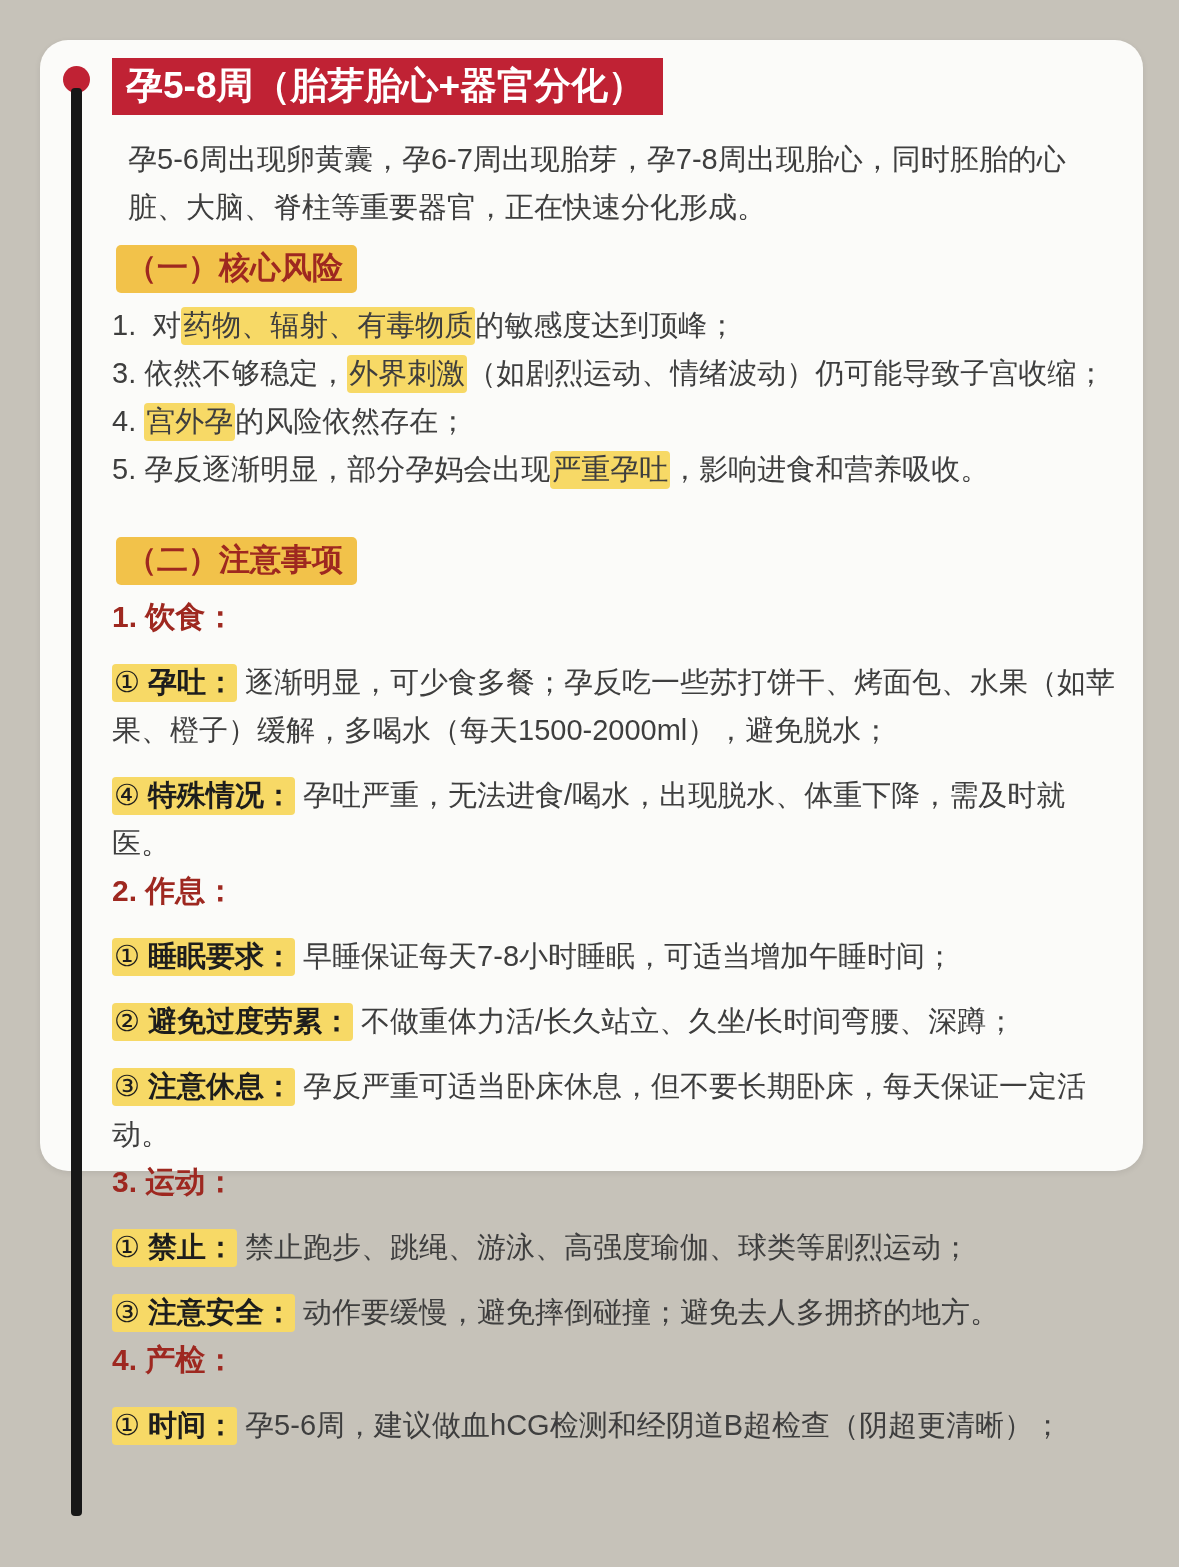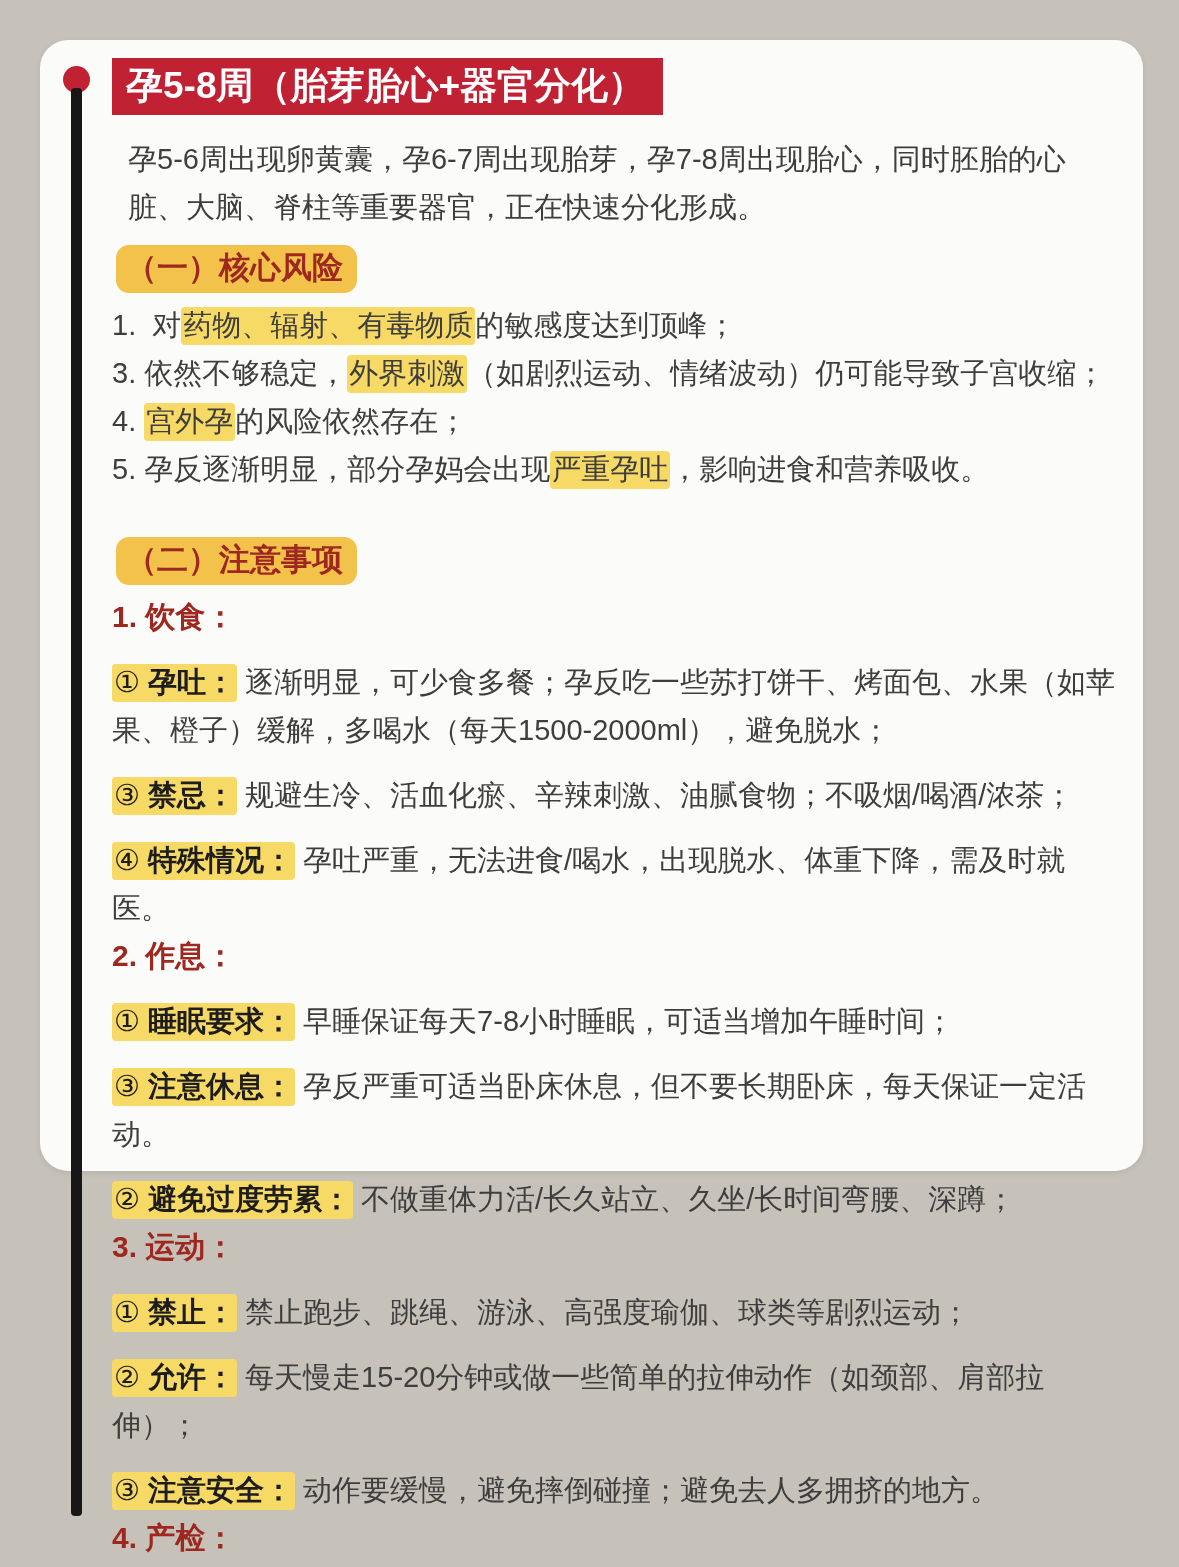"（一）核心风险" .sec-heading { border-radius: 13px -> 5px }
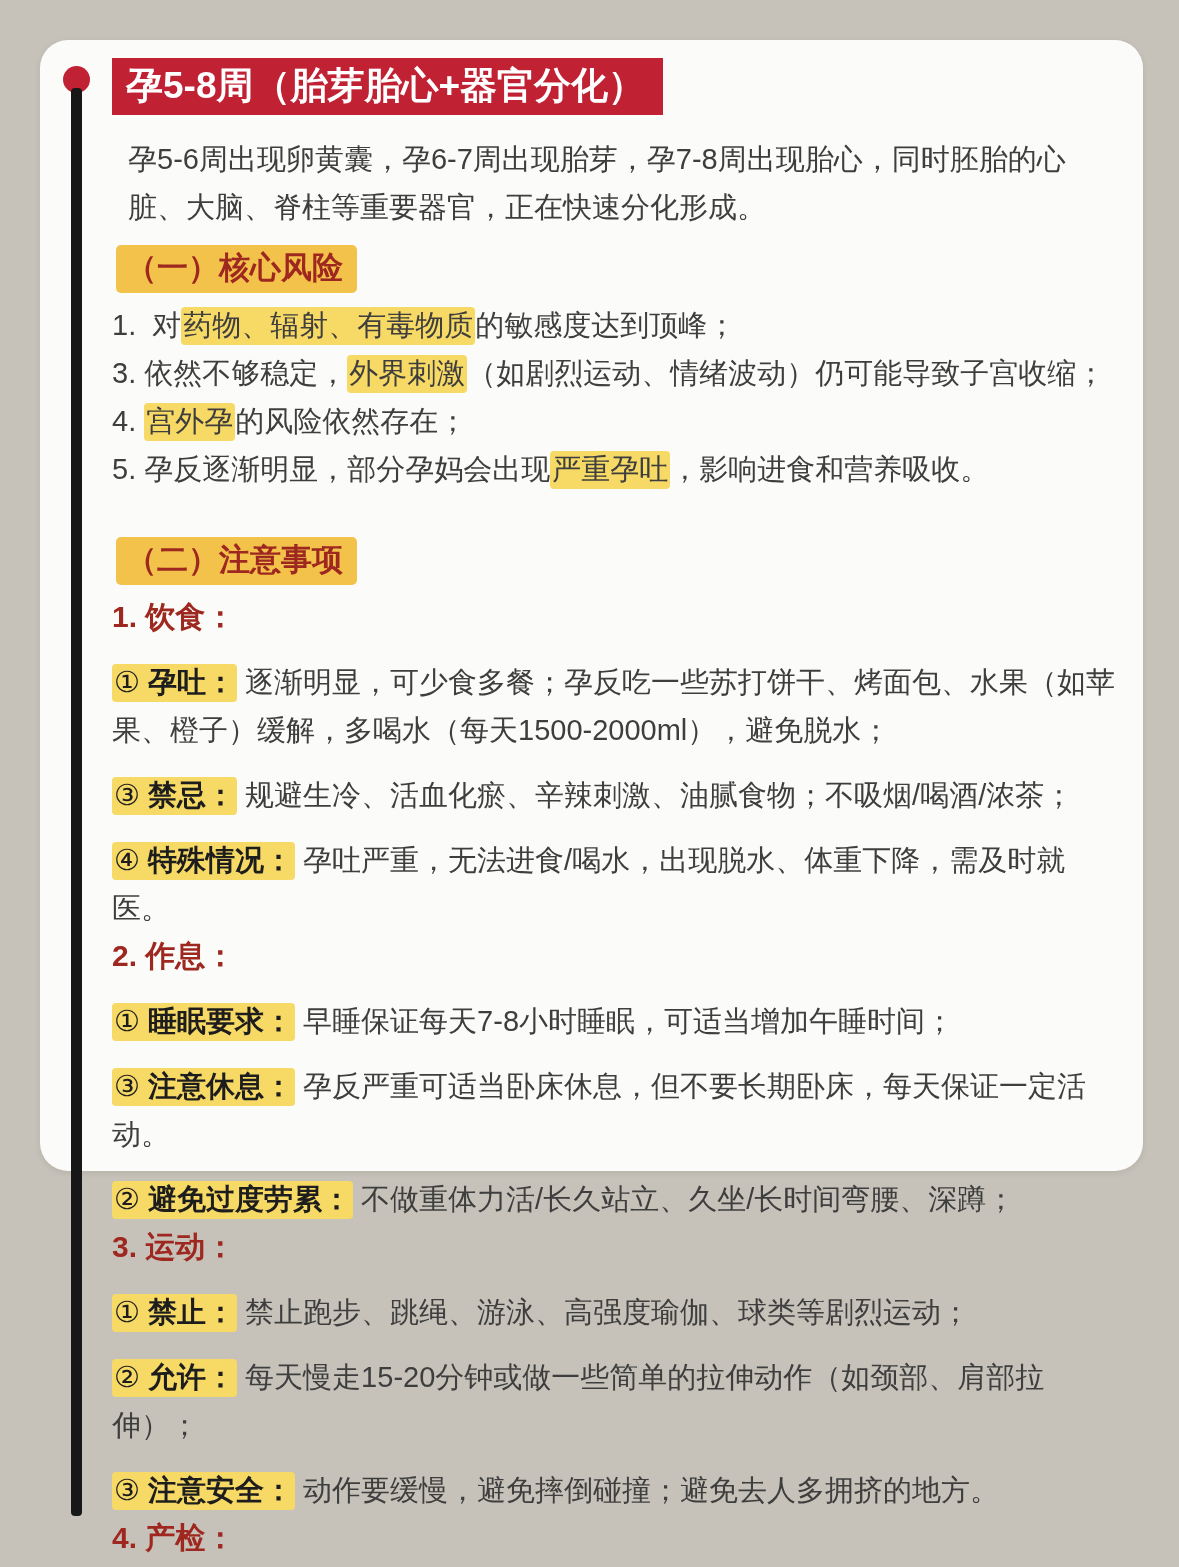"③ 禁忌： 规避生冷、活血化瘀、辛辣刺激、油腻食物；不吸烟/喝酒/浓茶；" div.bullet { html: <div><span><span>③ </span><span>禁忌：</span></span><span> 规避生冷、活血化瘀、辛辣刺激、油腻食物；不吸烟/喝酒/浓茶；</span></div> -> none }
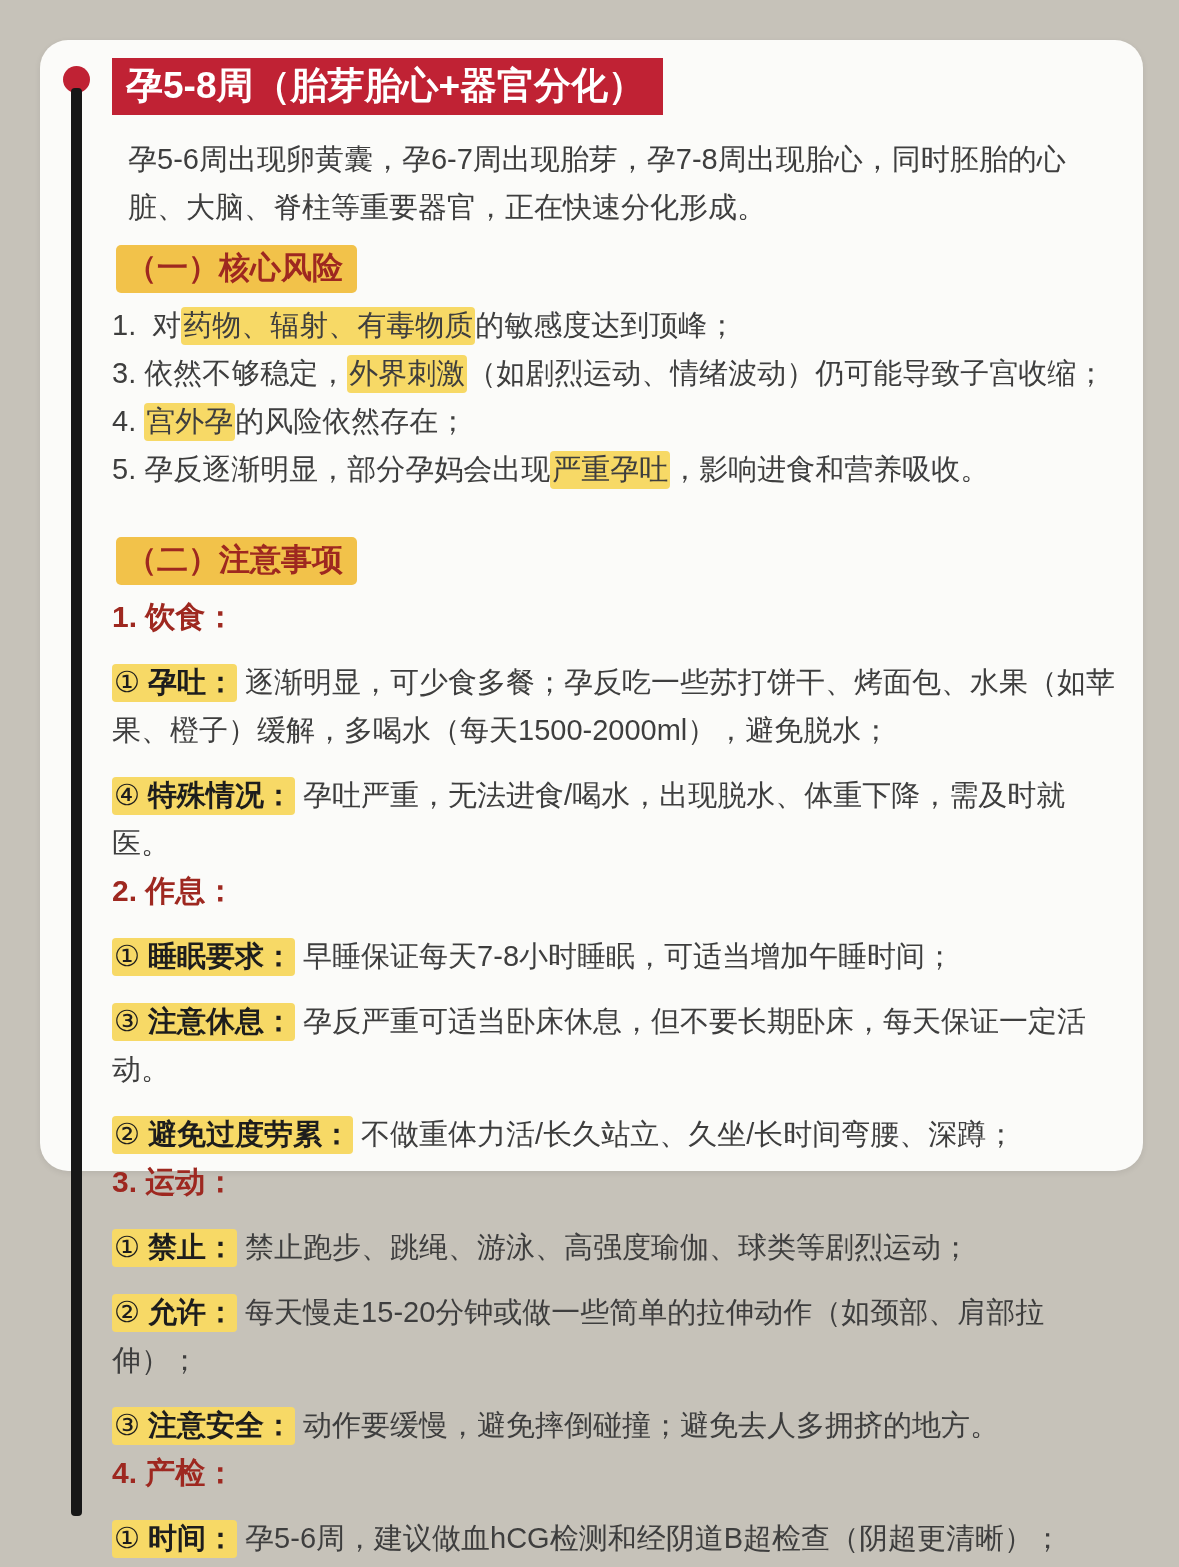"③ 注意休息： 孕反严重可适当卧床休息，但不要长期卧床，每天保证一定活动。" div.bullet { order: before "② 避免过度劳累： 不做重体力活/长久站立、久坐/长时间弯腰、深蹲；" -> after "② 避免过度劳累： 不做重体力活/长久站立、久坐/长时间弯腰、深蹲；" }
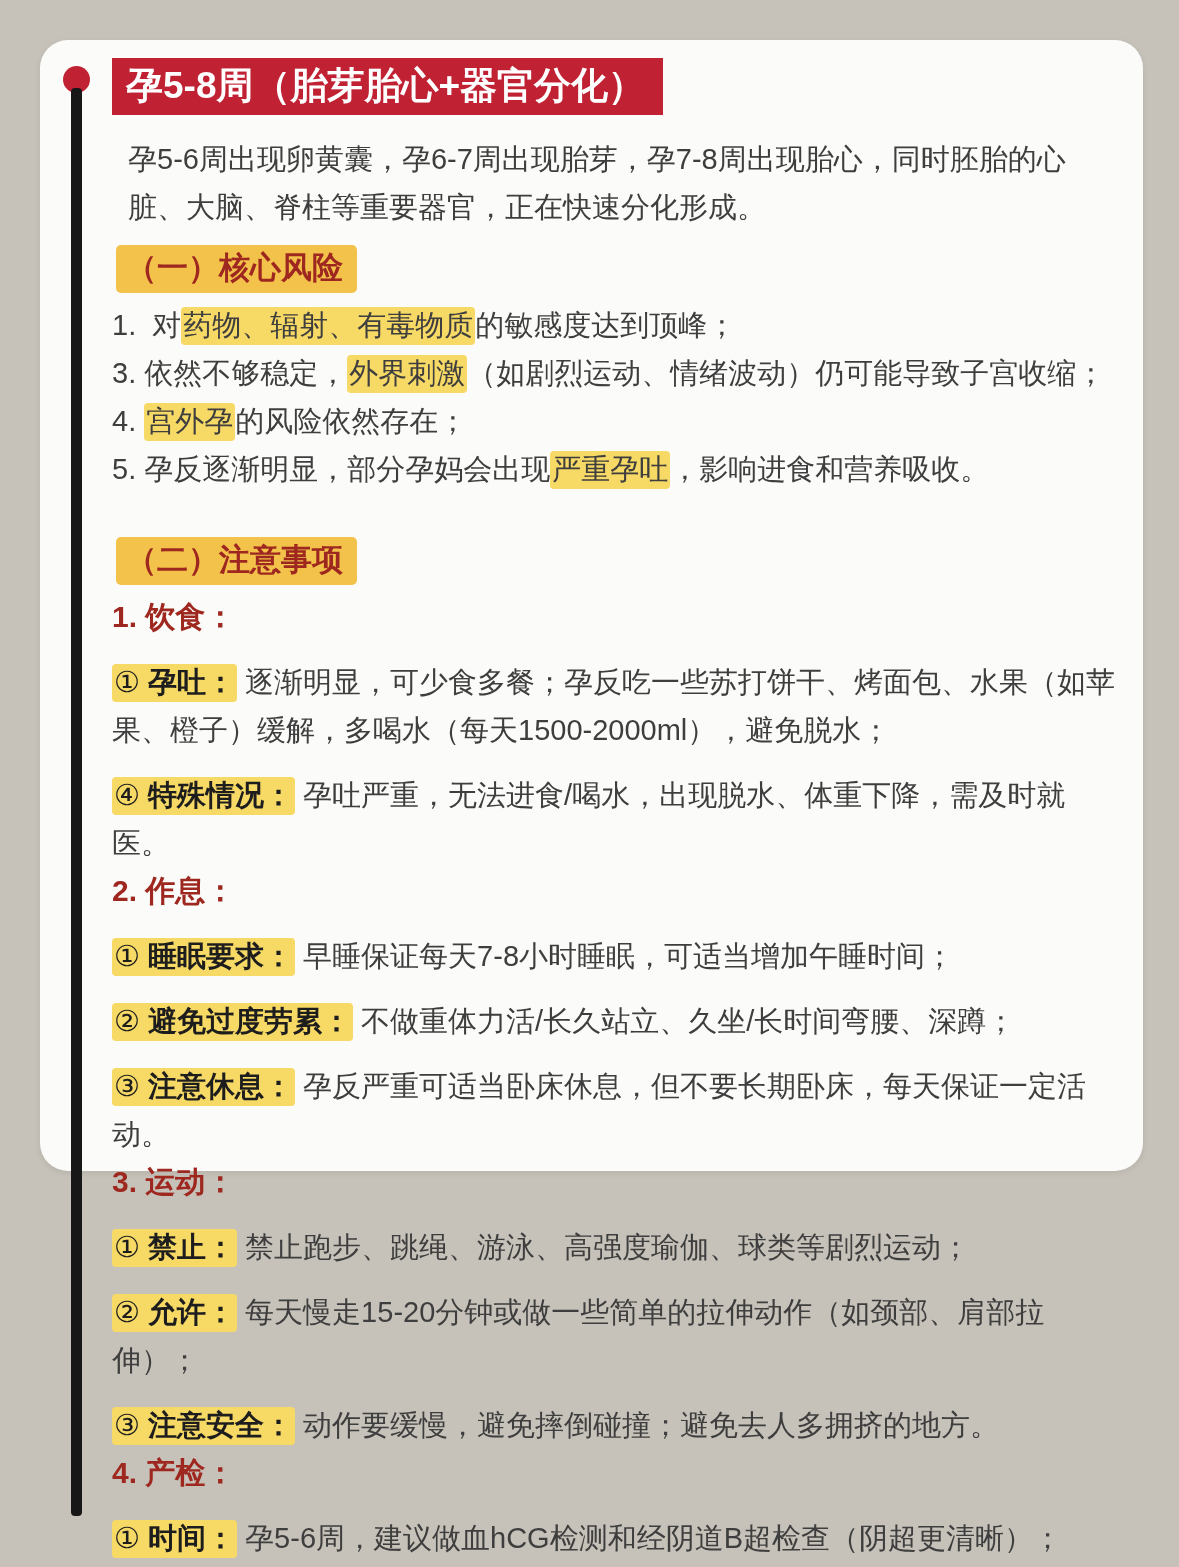"② 允许： 每天慢走15-20分钟或做一些简单的拉伸动作（如颈部、肩部拉伸）；" div.bullet { html: <div><span><span>② </span><span>允许：</span></span><span> 每天慢走15-20分钟或做一些简单的拉伸动作（如颈部、肩部拉伸）；</span></div> -> none }
